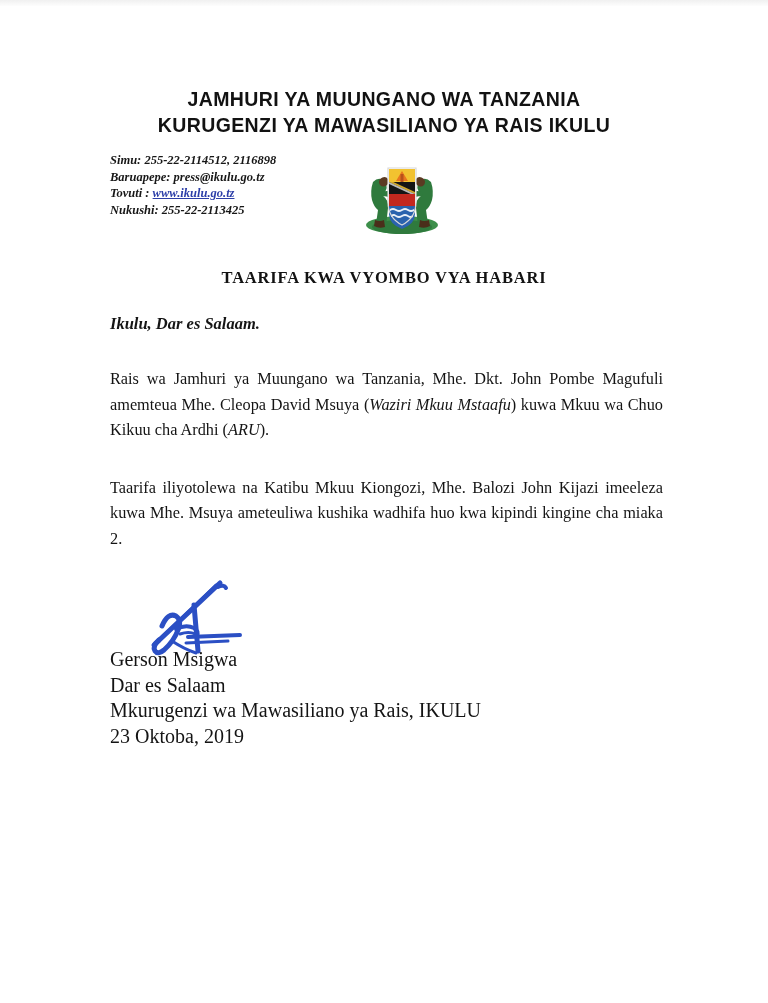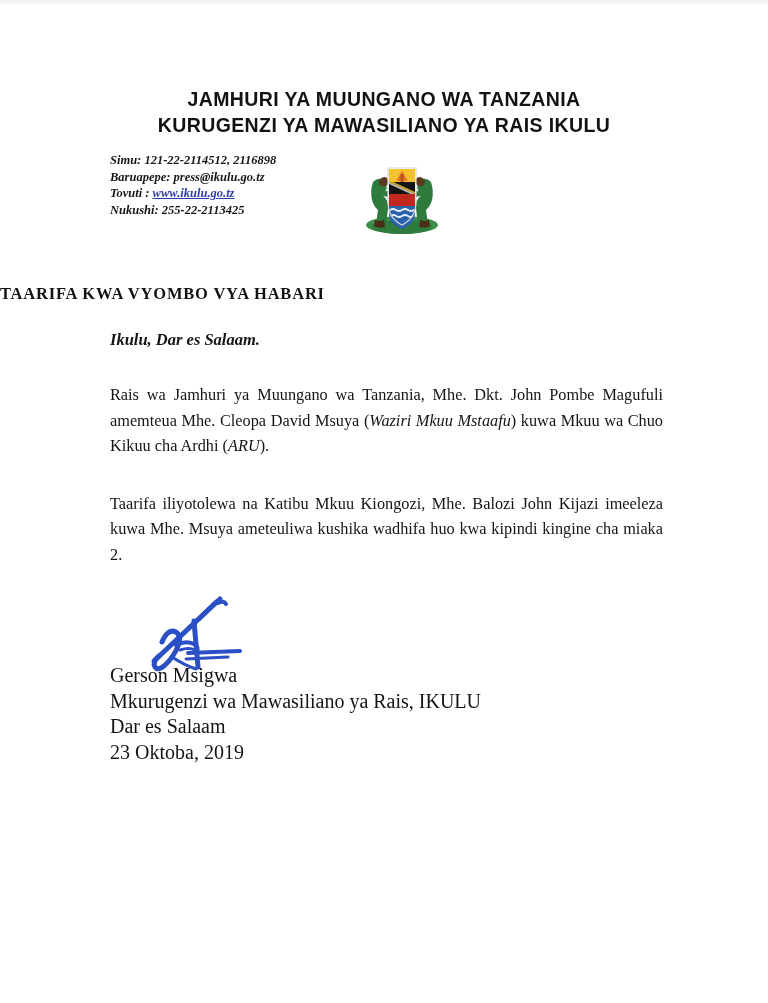"Simu: 121-22-2114512, 2116898" span.contact-line { text: 121-22-2114512 -> 255-22-2114512 }
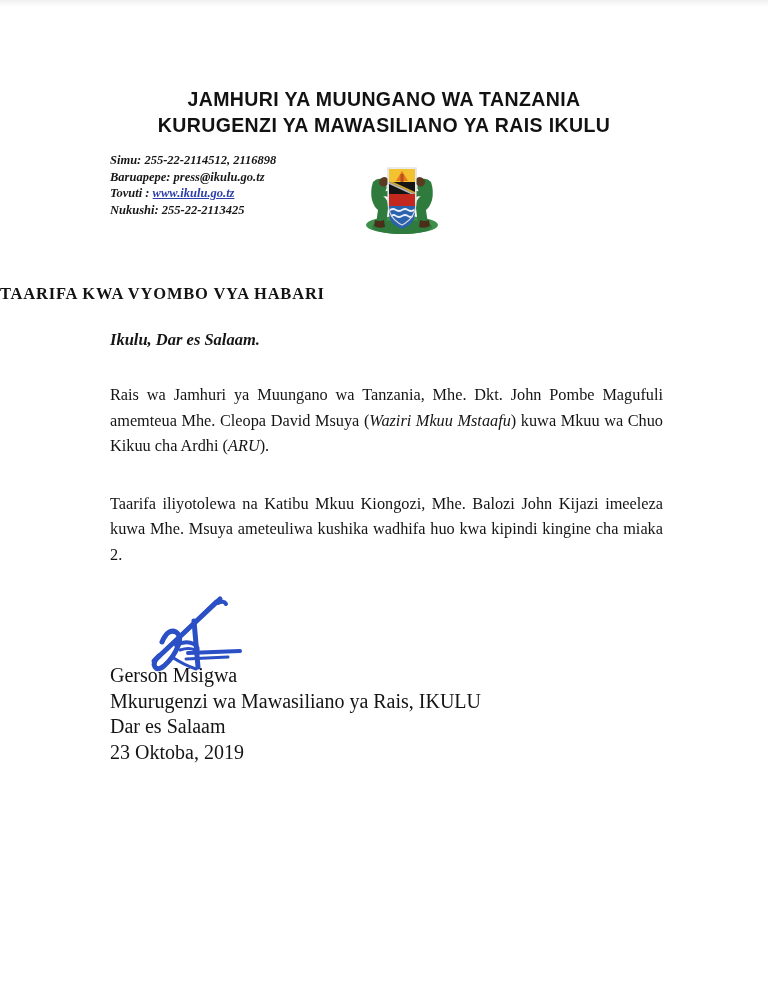"TAARIFA KWA VYOMBO VYA HABARI" .doc-headline { margin-top: 46px -> 30px; text-align: none -> center }
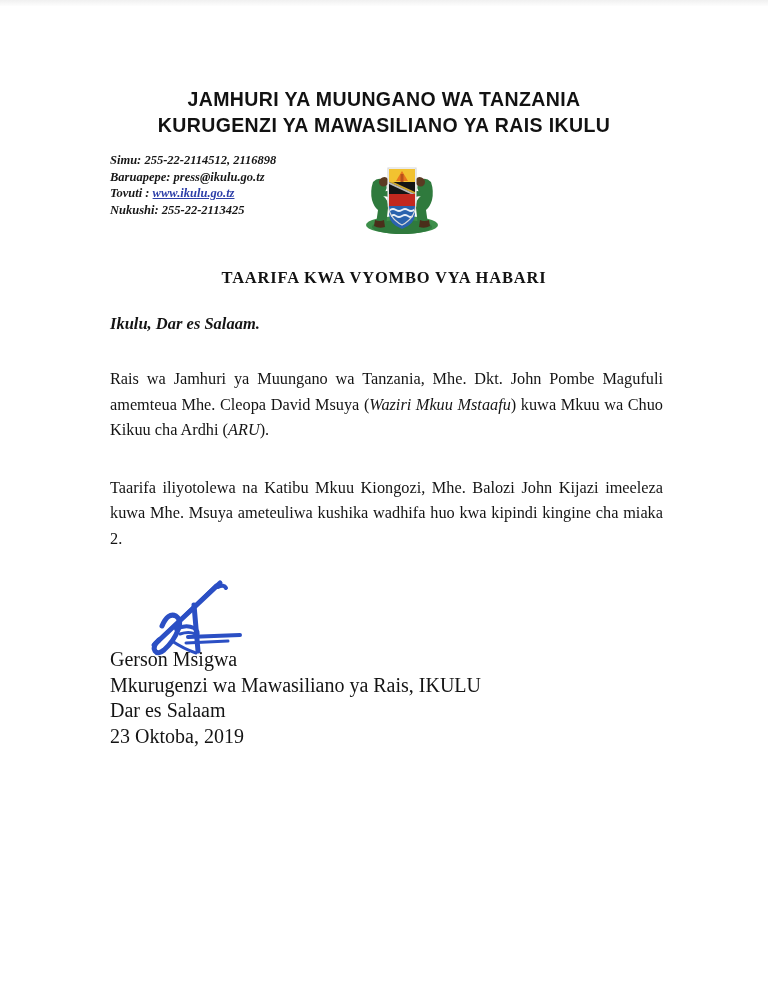"Mkurugenzi wa Mawasiliano ya Rais," span.signoff-line { order: before "Dar es Salaam" -> after "Dar es Salaam" }
